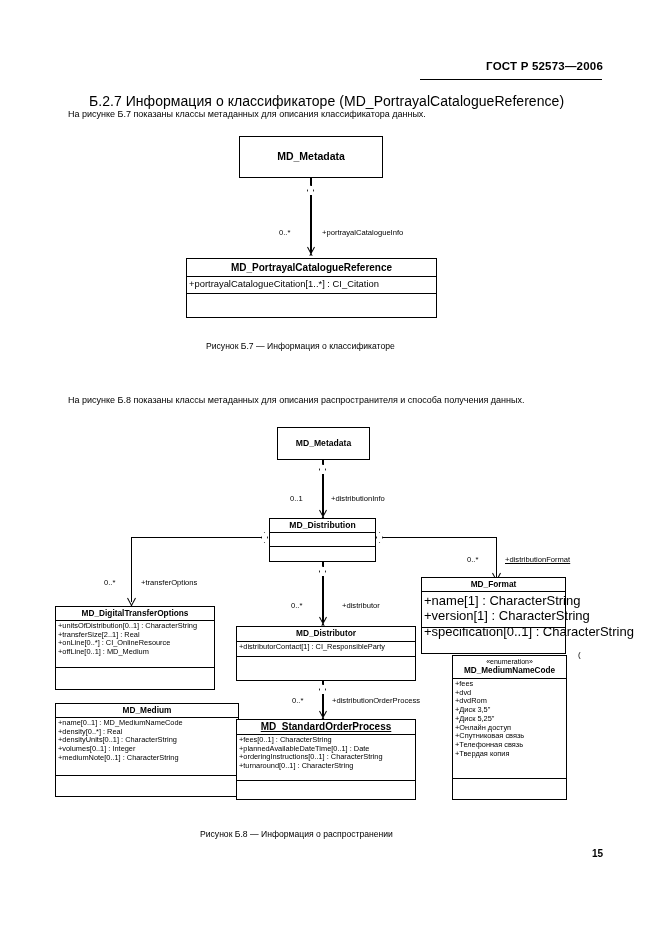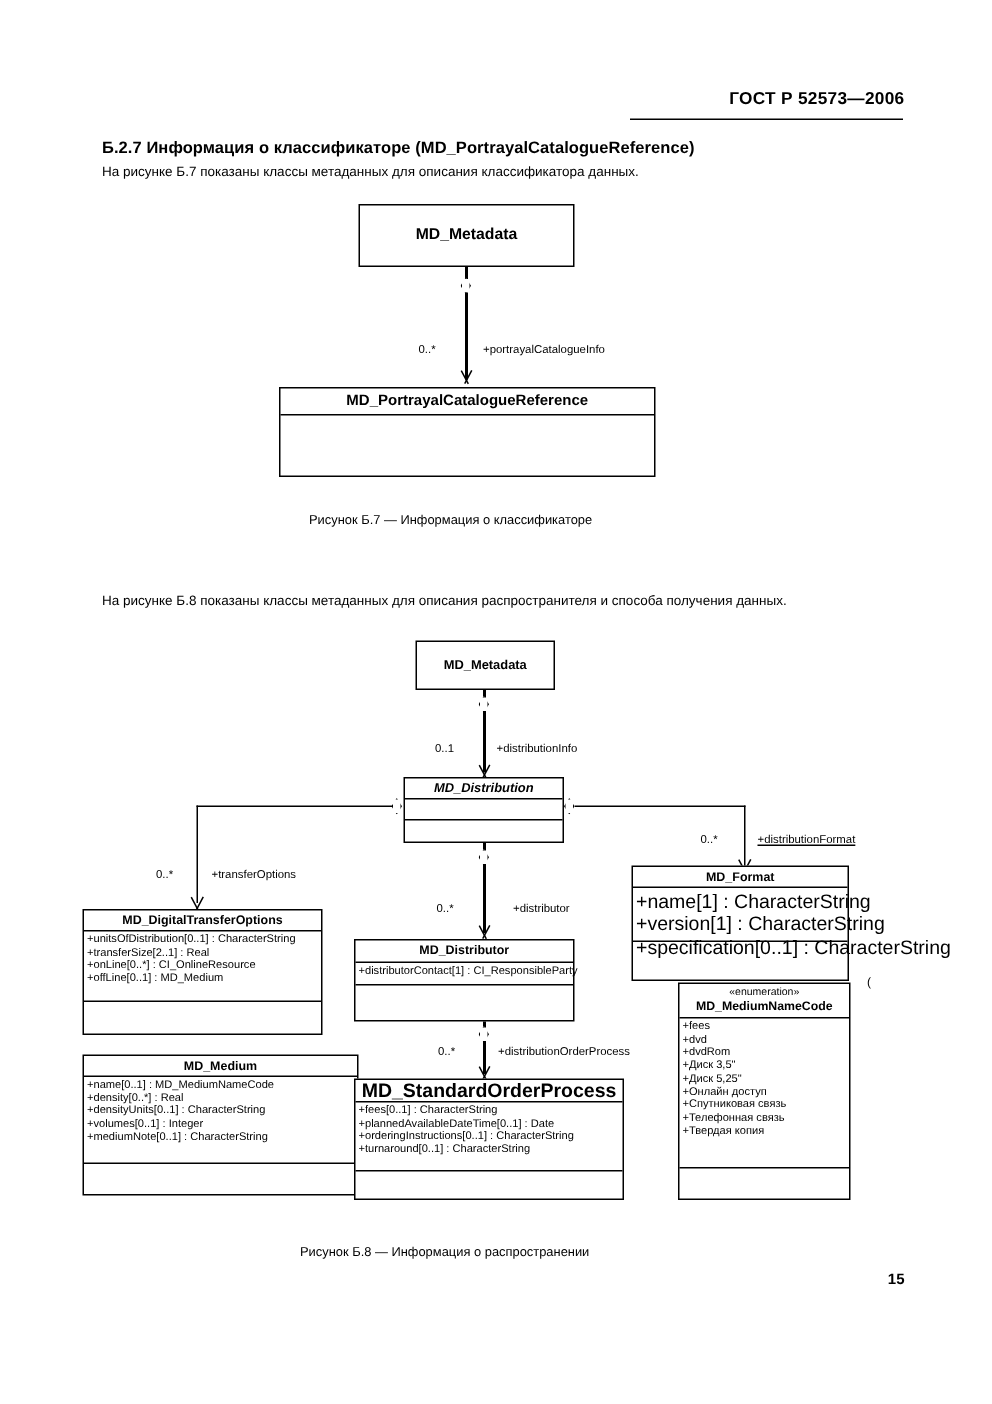"Б.2.7 Информация о классификаторе" .sect-title { font-size: 11px -> 14px; font-weight: bold -> normal; margin-left: none -> 21px }
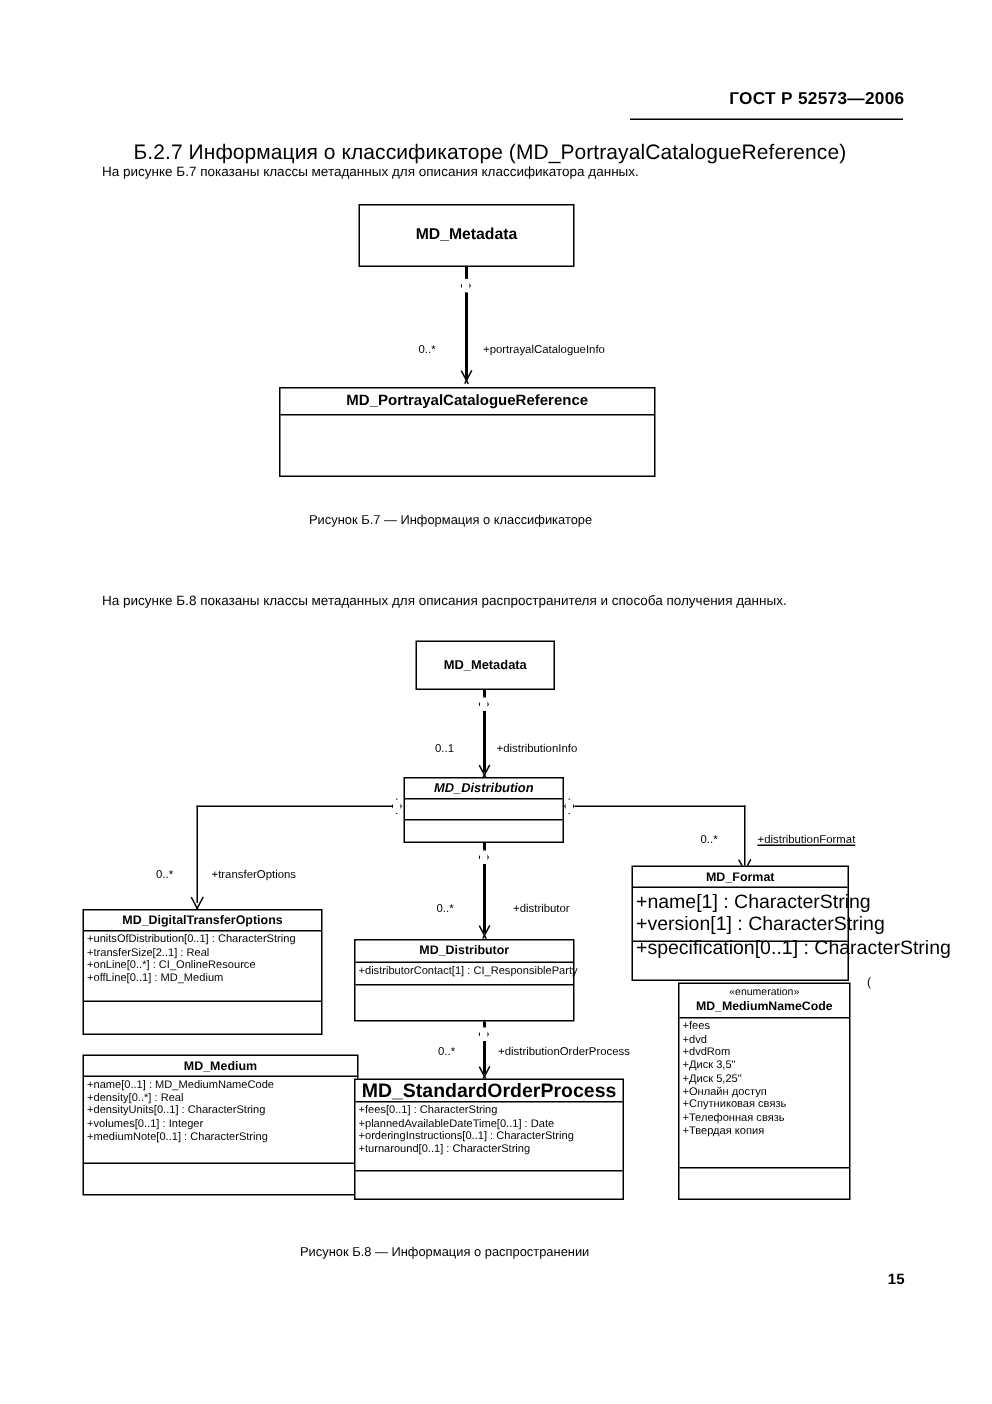"+portrayalCatalogueCitation[1..*] :" div.uml-attrs { html: none -> <div> <div>+portrayalCatalogueCitation[1..*] : CI_Citation</div> </div> }
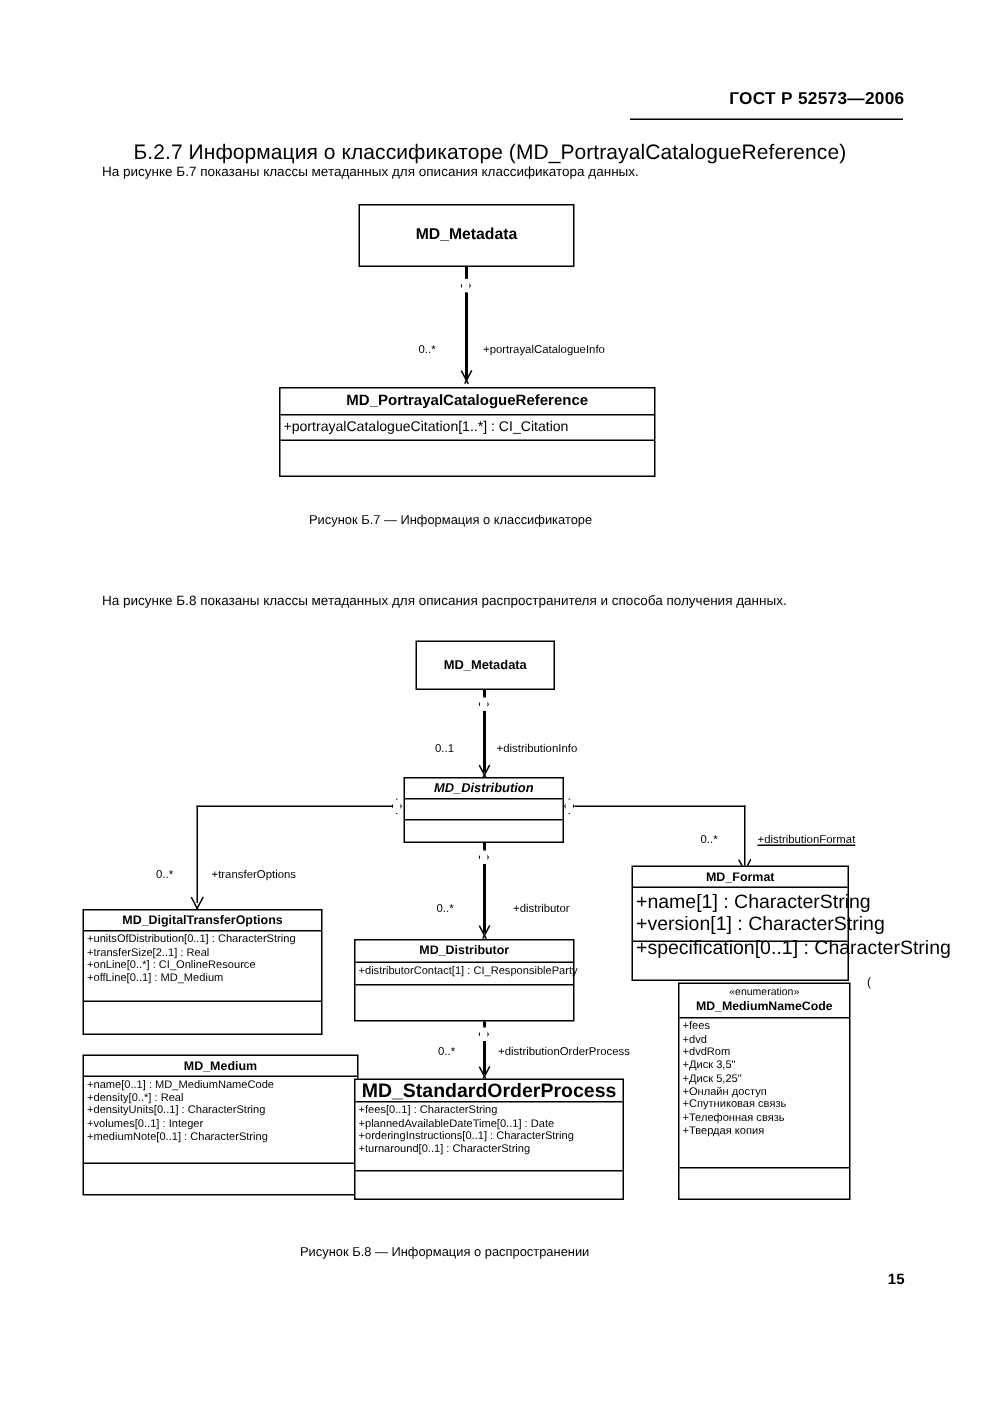"MD_Distribution" div.uml-title { font-style: italic -> none }
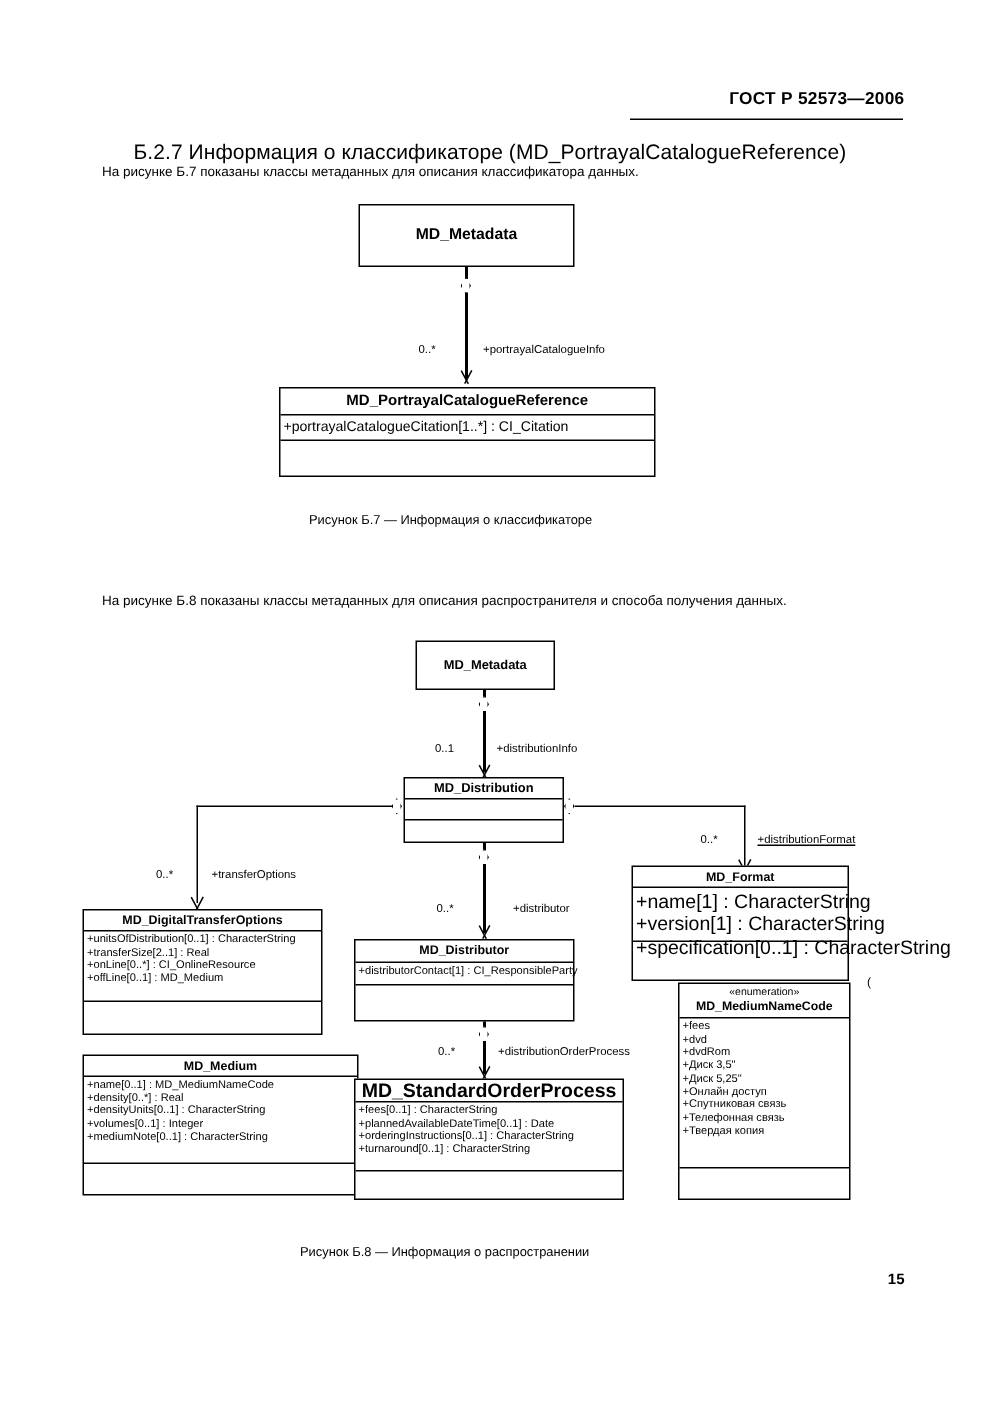"MD_Distributor" div.uml-box { width: 147px -> 180px }
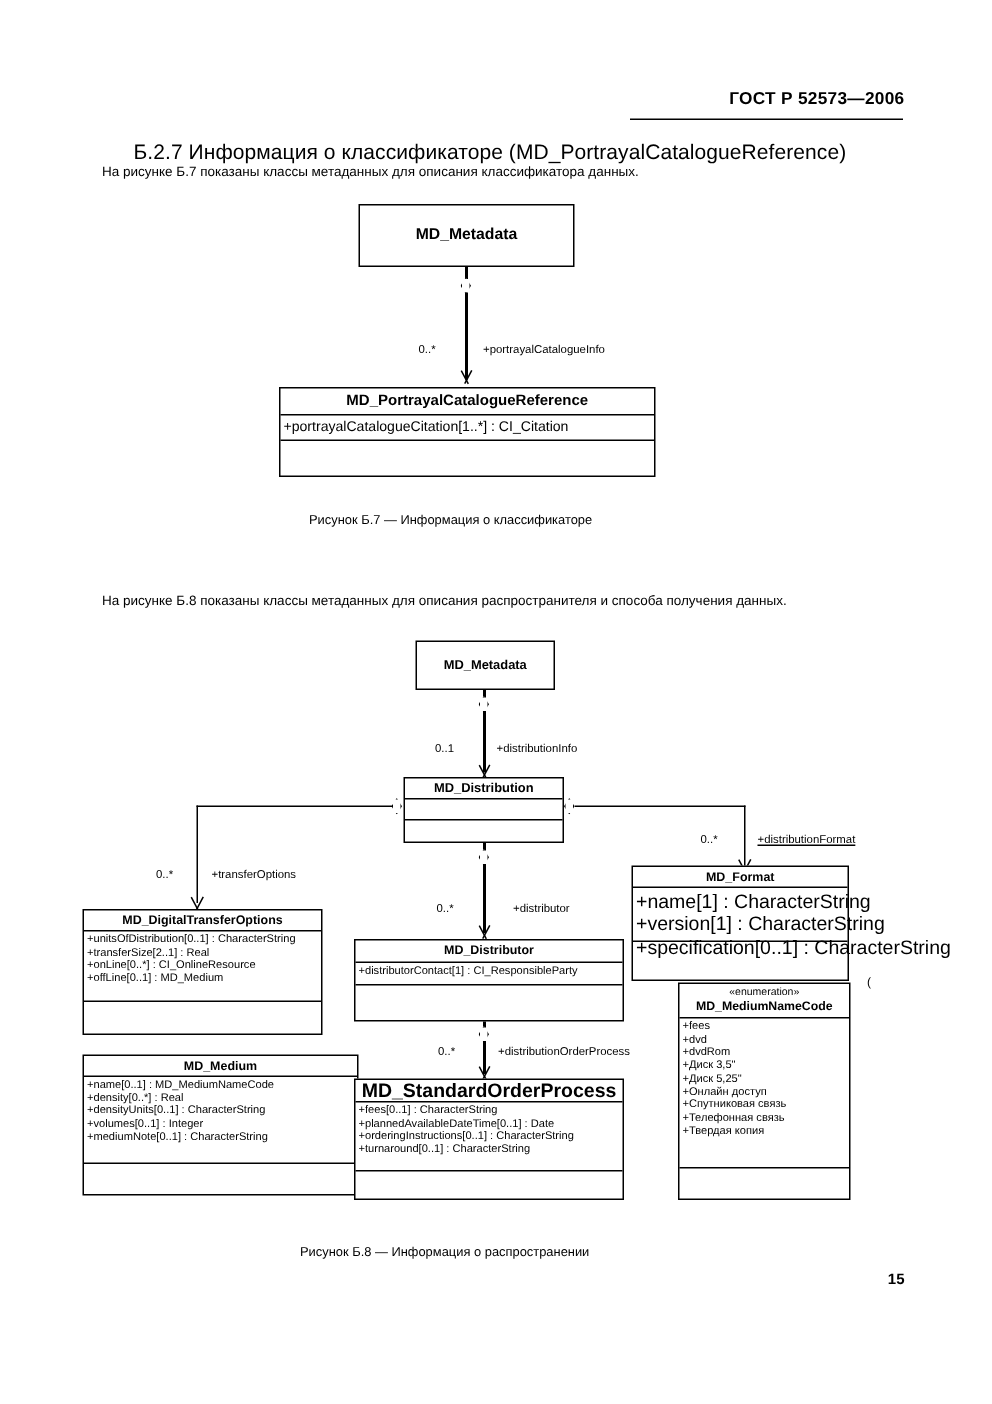"MD_StandardOrderProcess" div.uml-title { font-size: 13px -> 10px; text-decoration: none -> underline }
